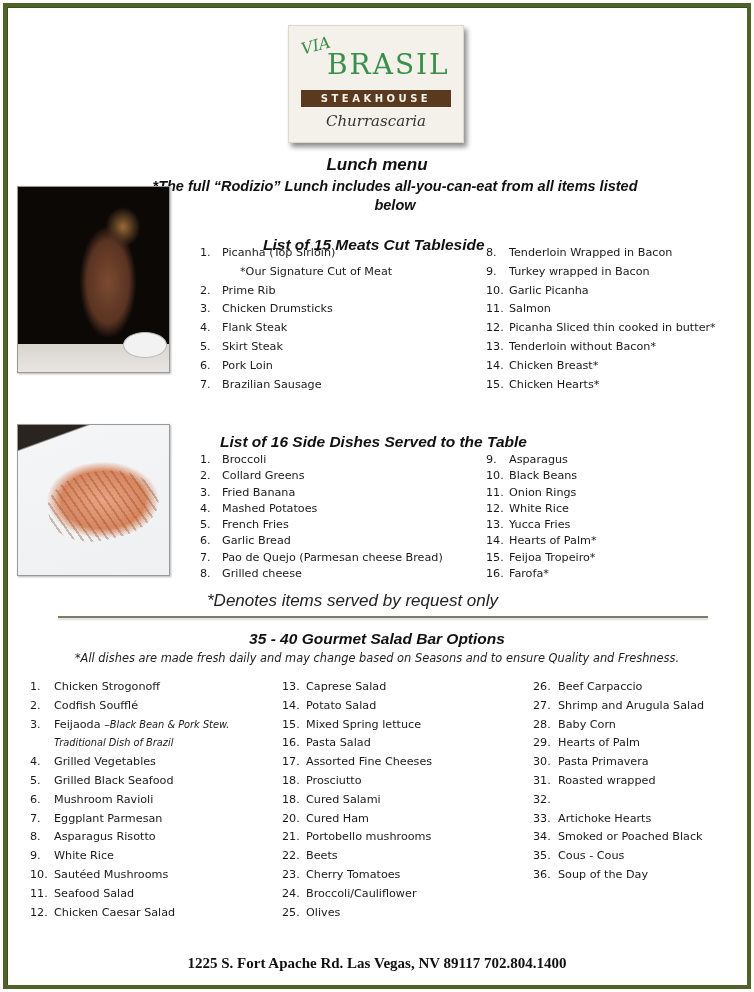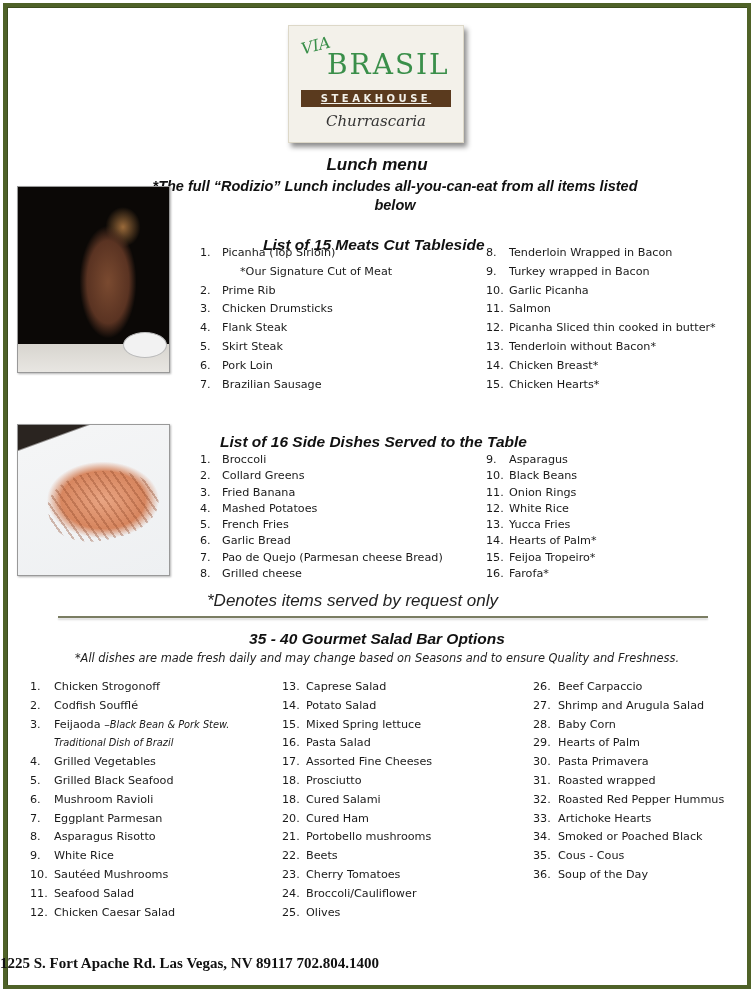"STEAKHOUSE" .logo-bar { text-decoration: underline -> none }
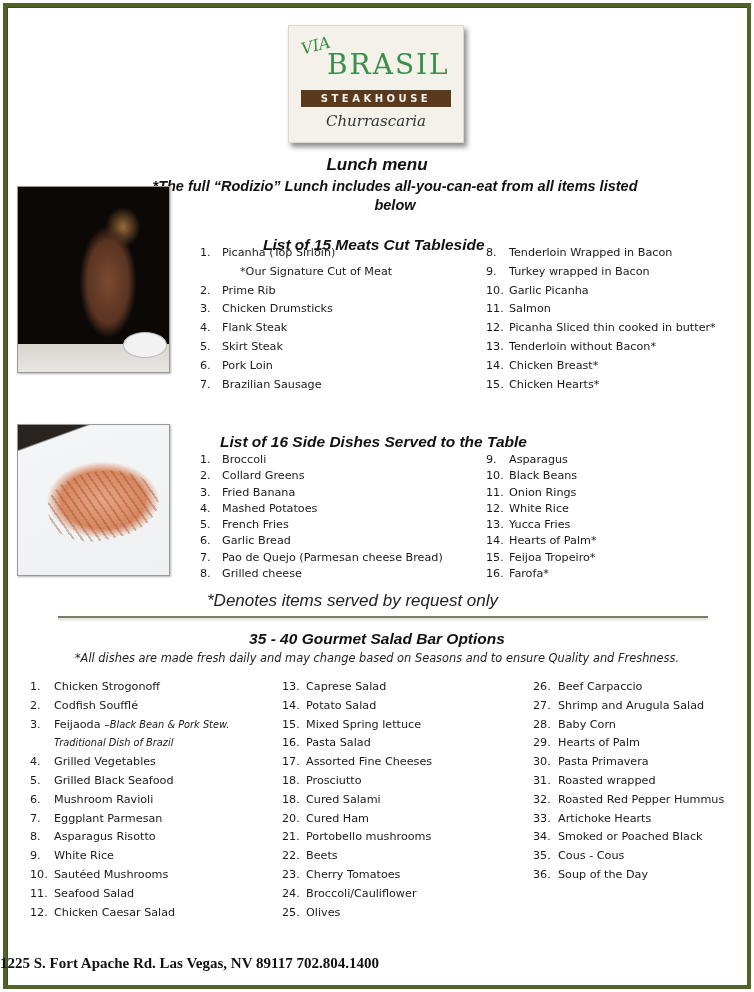"Roasted Red Pepper Hummus" span { html: <span>Roasted Red Pepper Hummus</span> -> none }
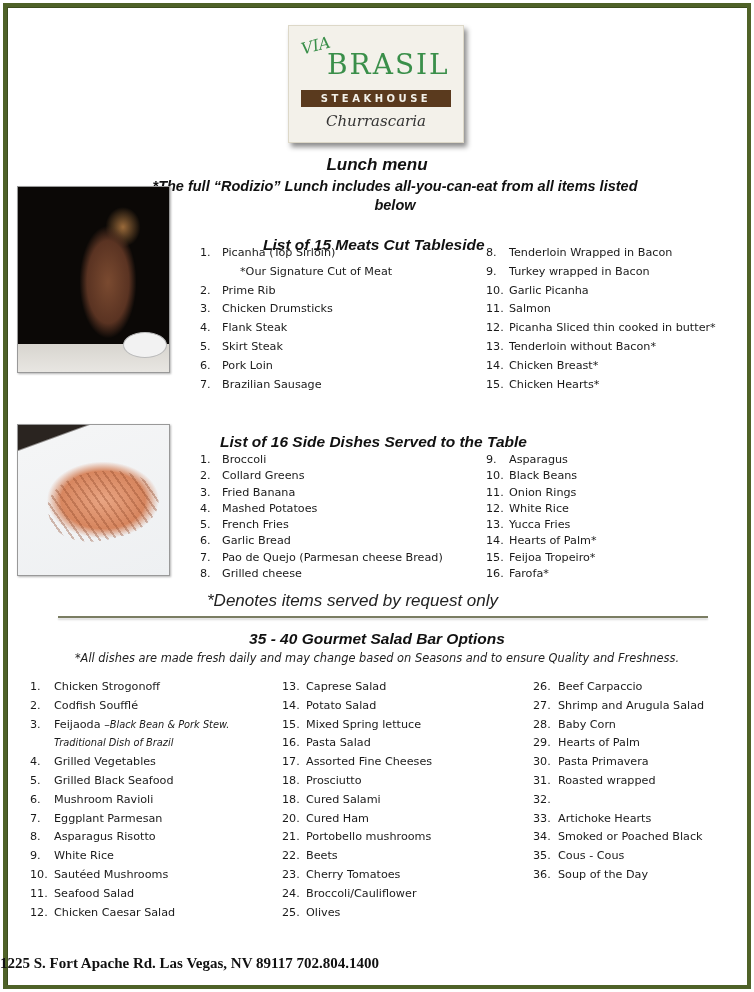"1225 S. Fort Apache Rd." .address { text-align: none -> center }
